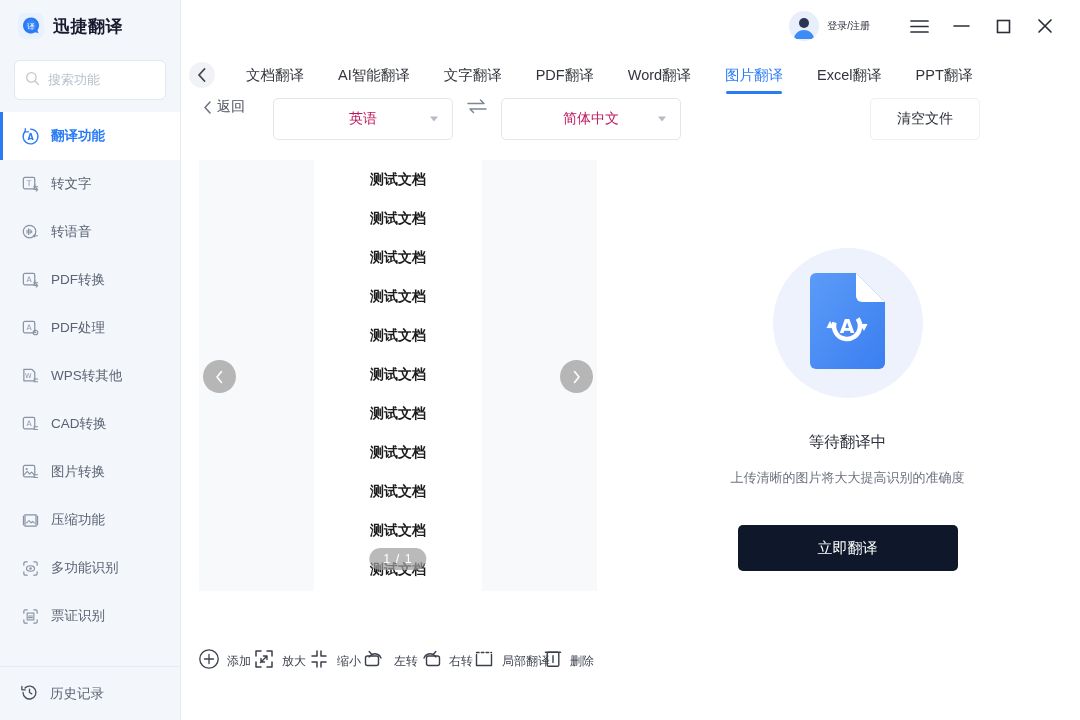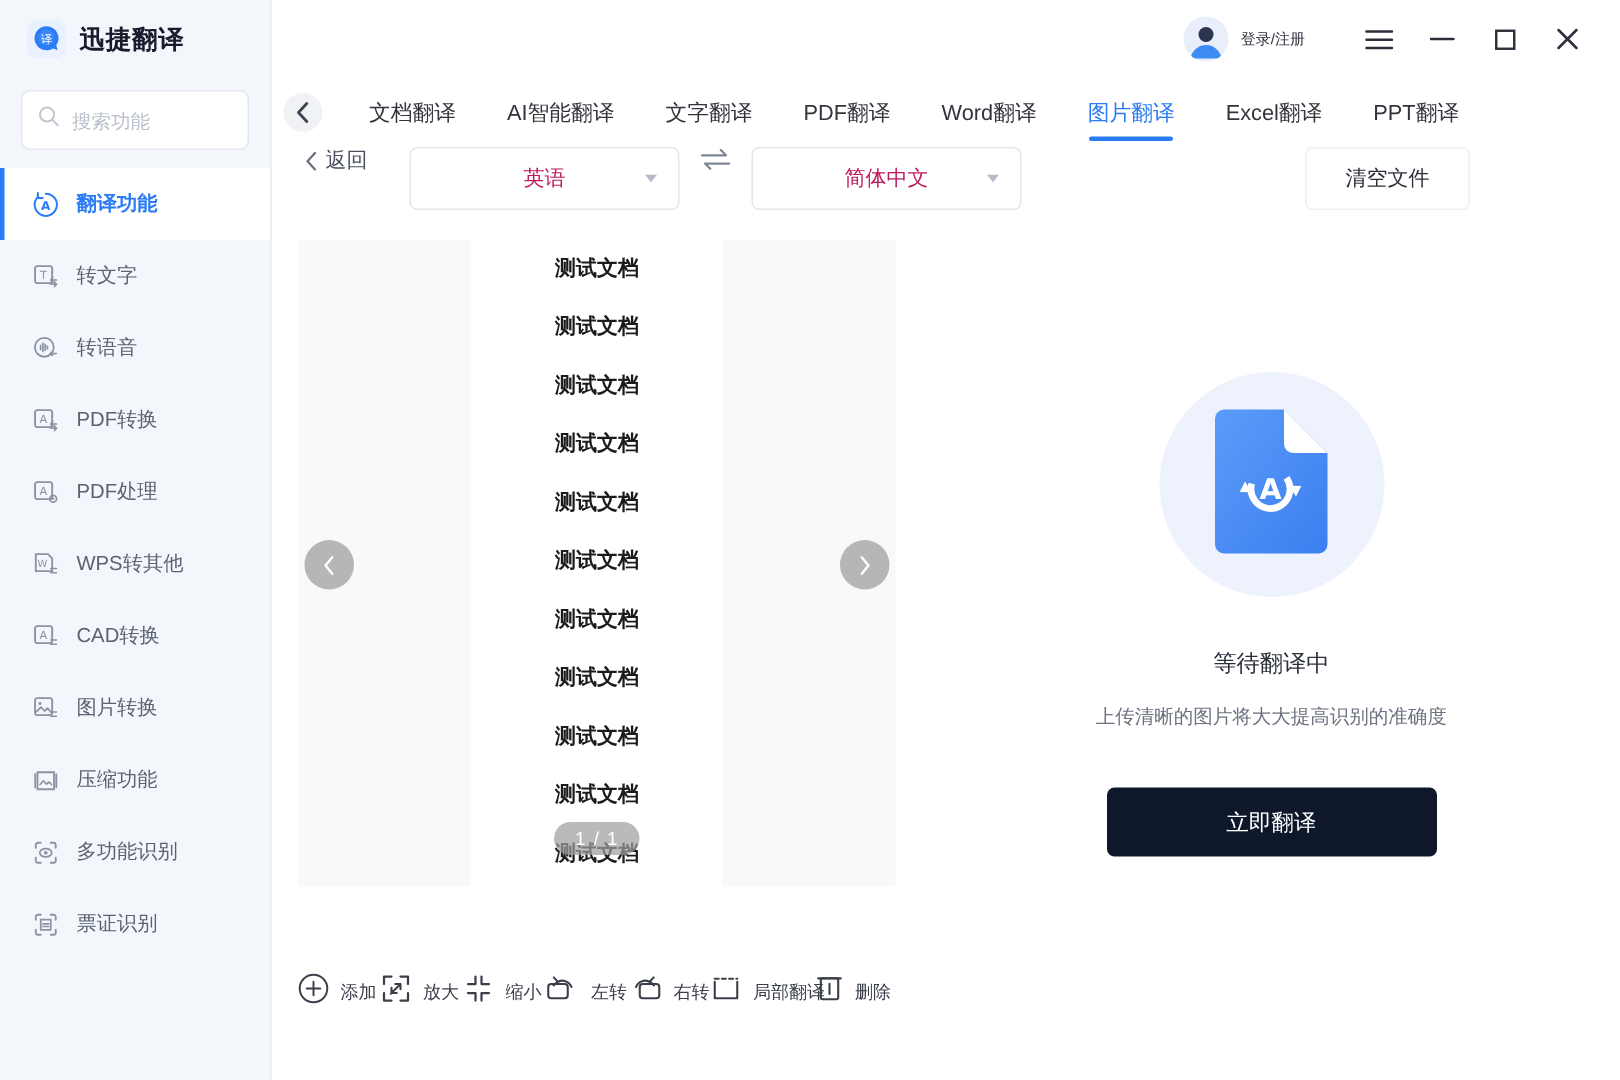"搜索功能" .search-box input { font-family: Liberation Sans, sans-serif -> Liberation Mono, monospace }
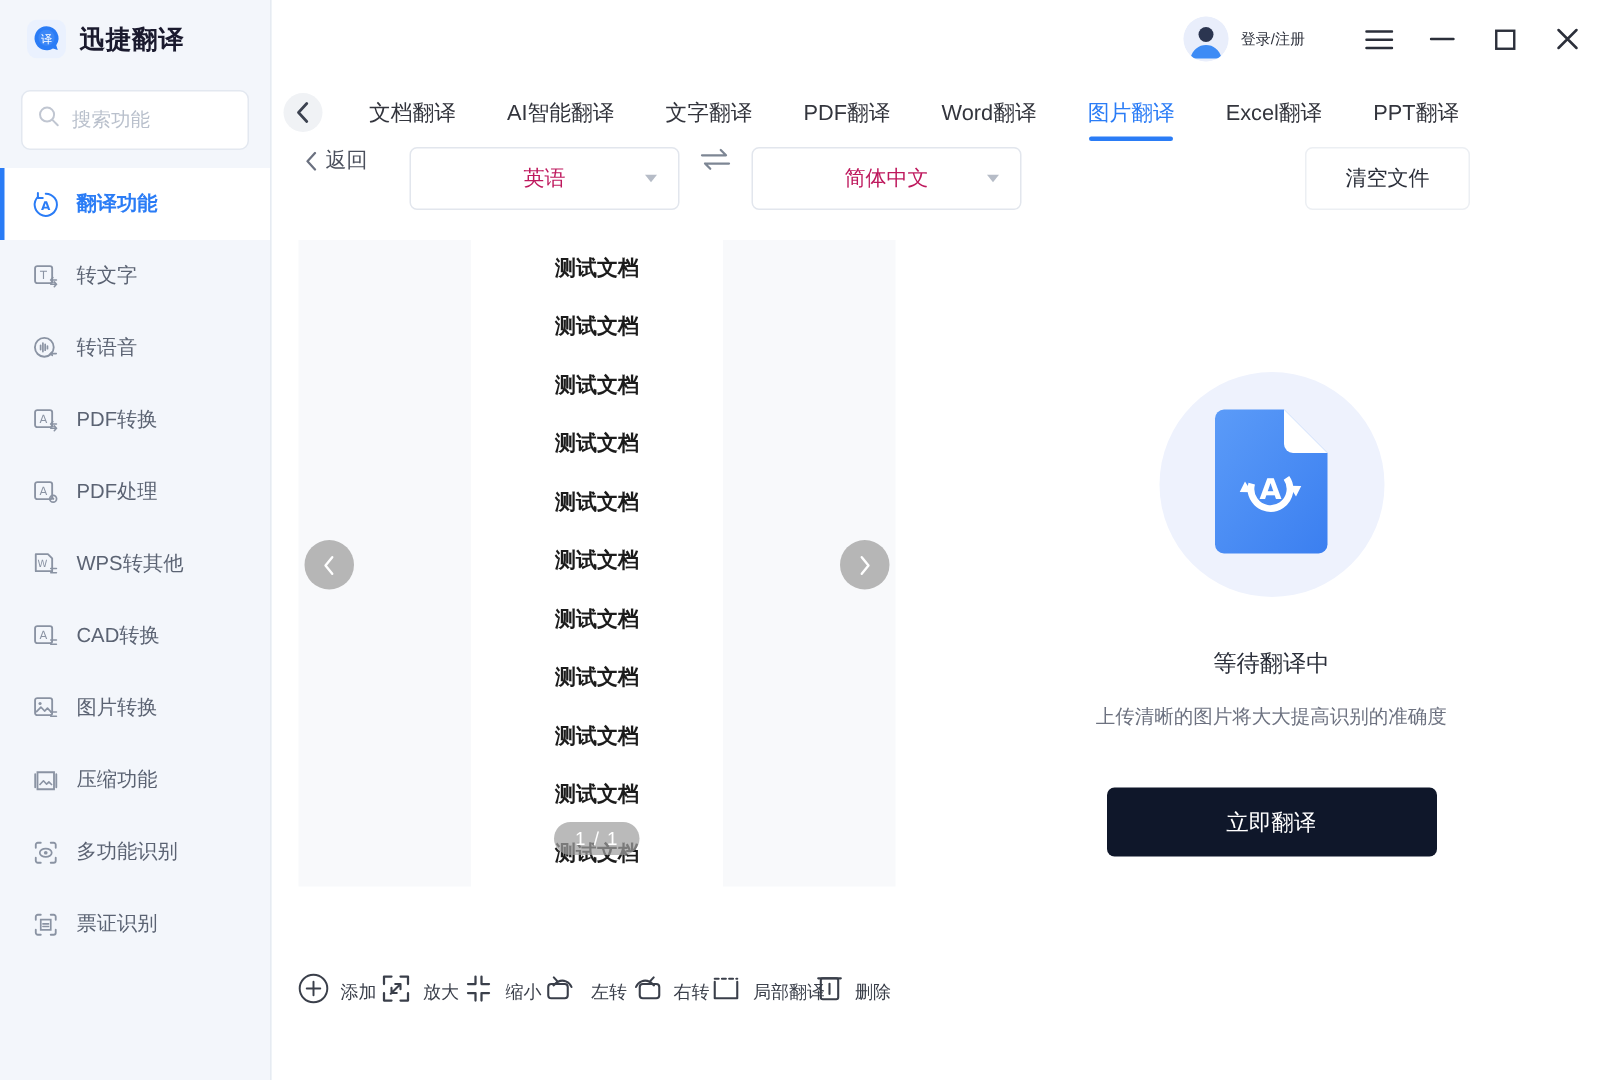"历史记录" div.nav-bottom { html: none -> <div> <span> <svg> <path></path> <path></path> <path></path> </svg> </span> <span>历史记录</span> </div> }
